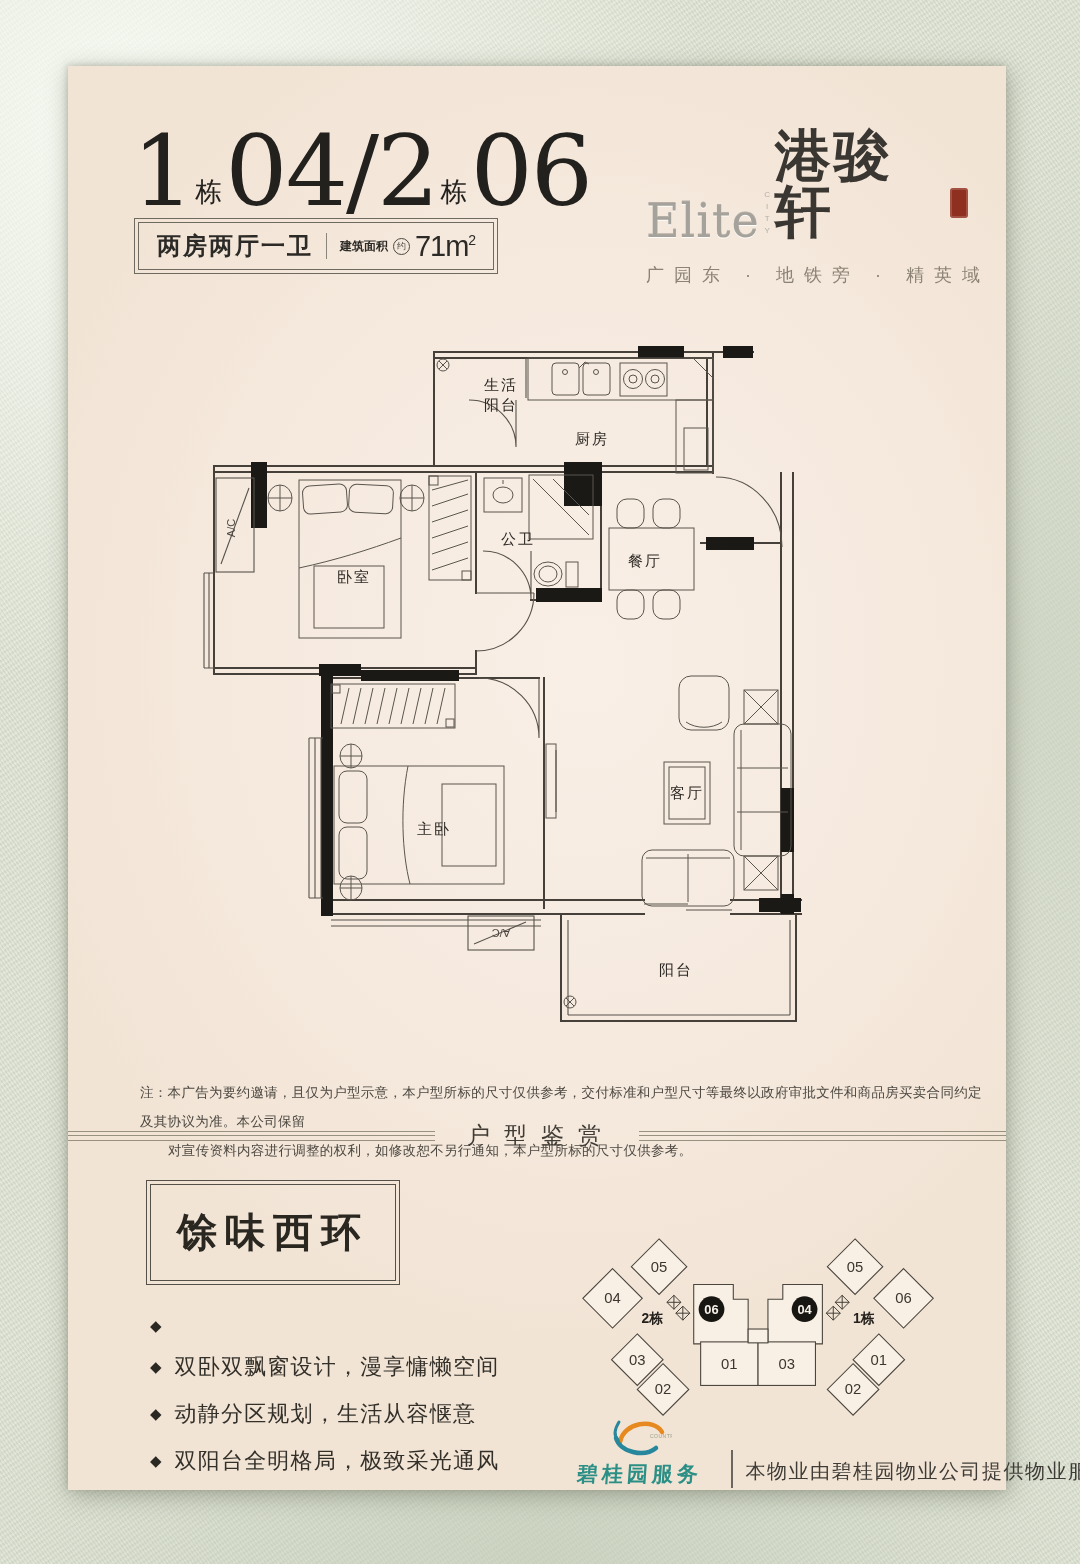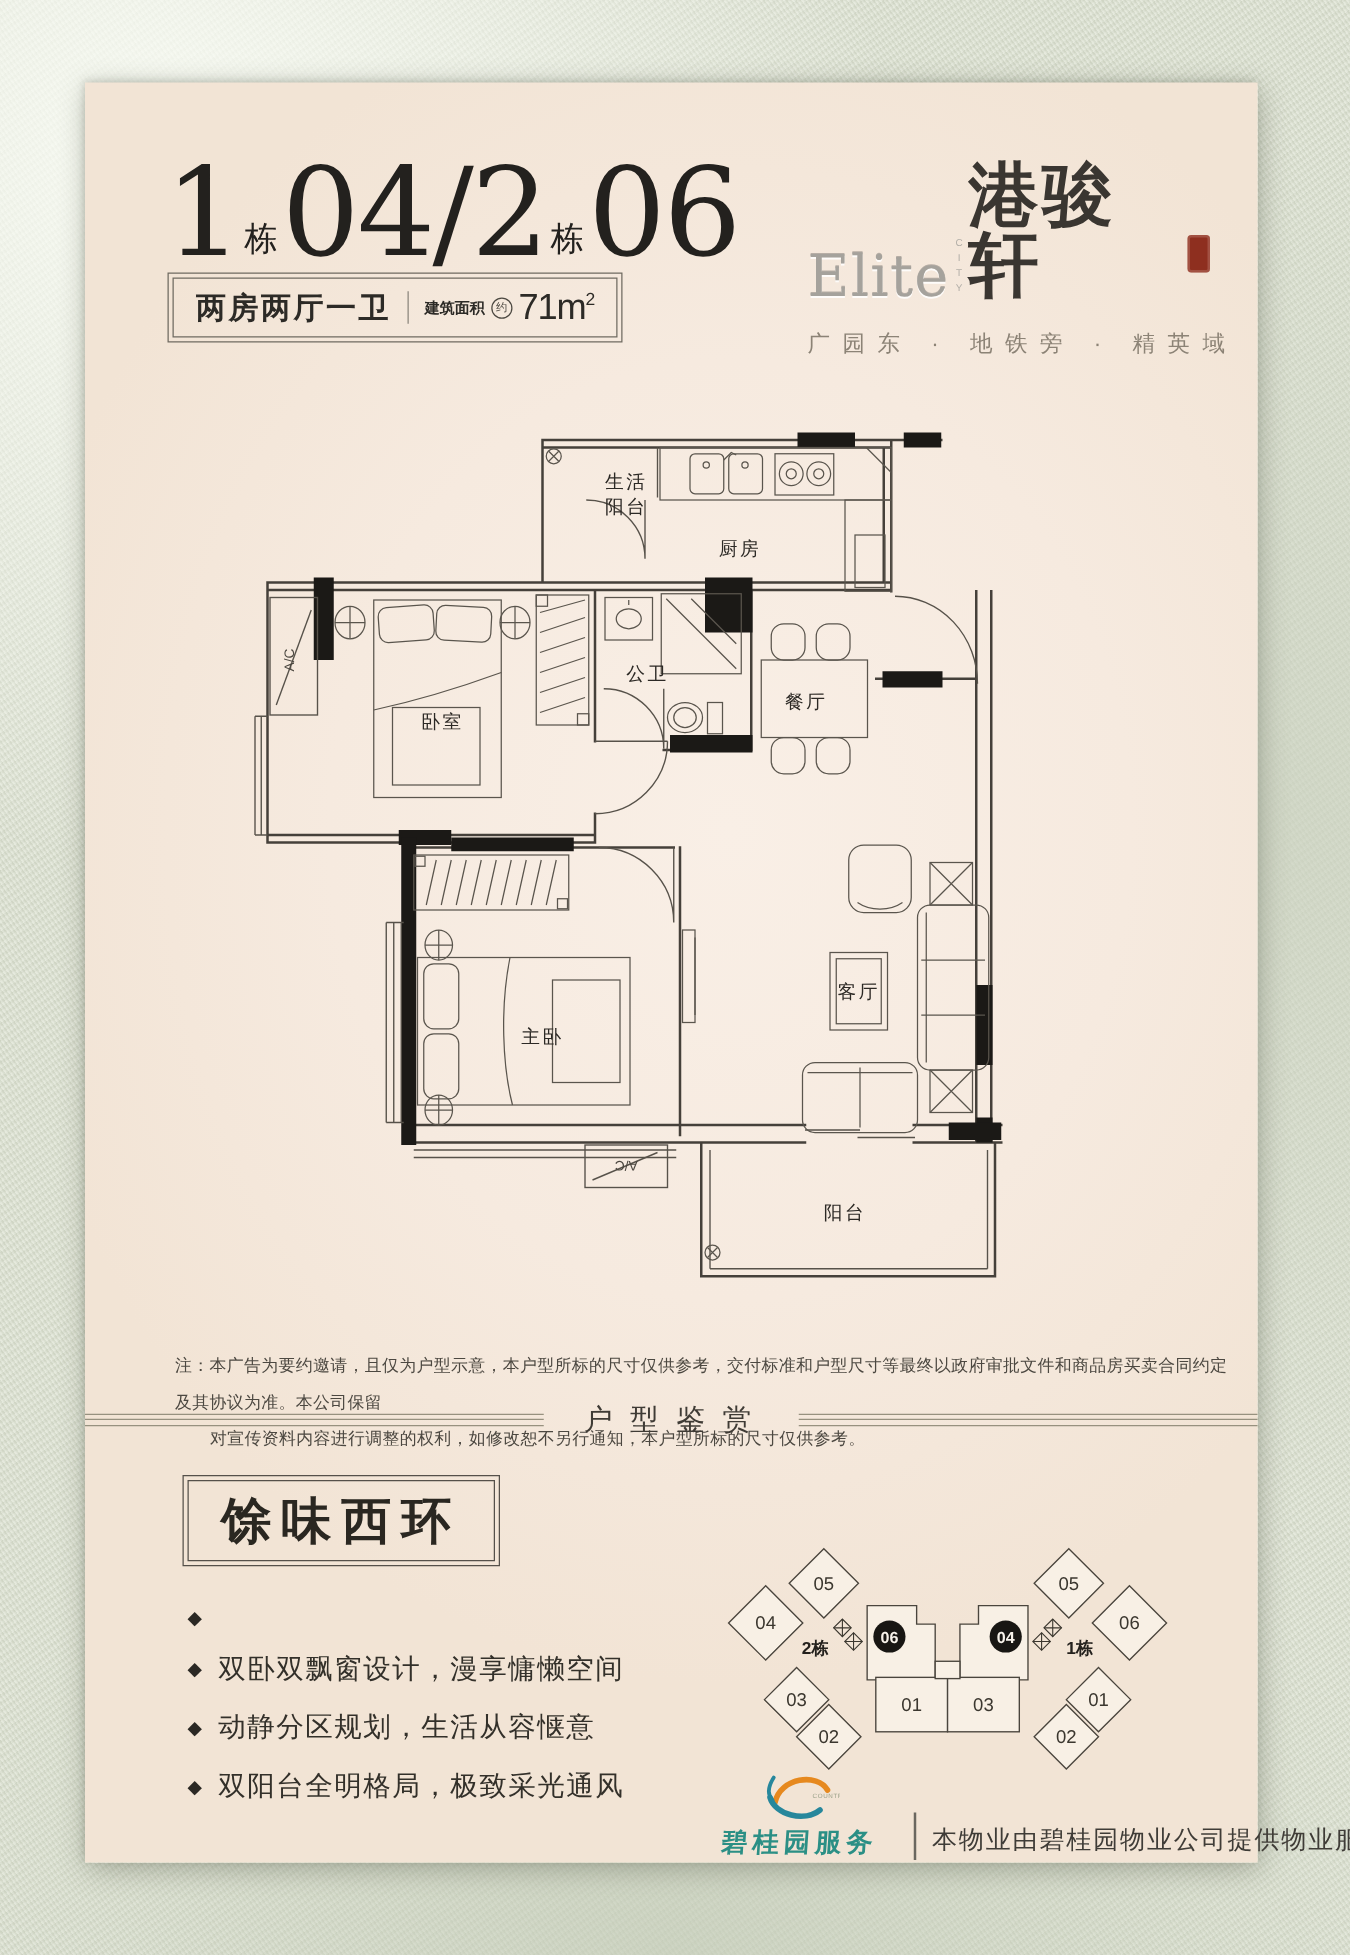"馀味西环" .selling-title { padding: 4px 26px -> 20px 26px }
